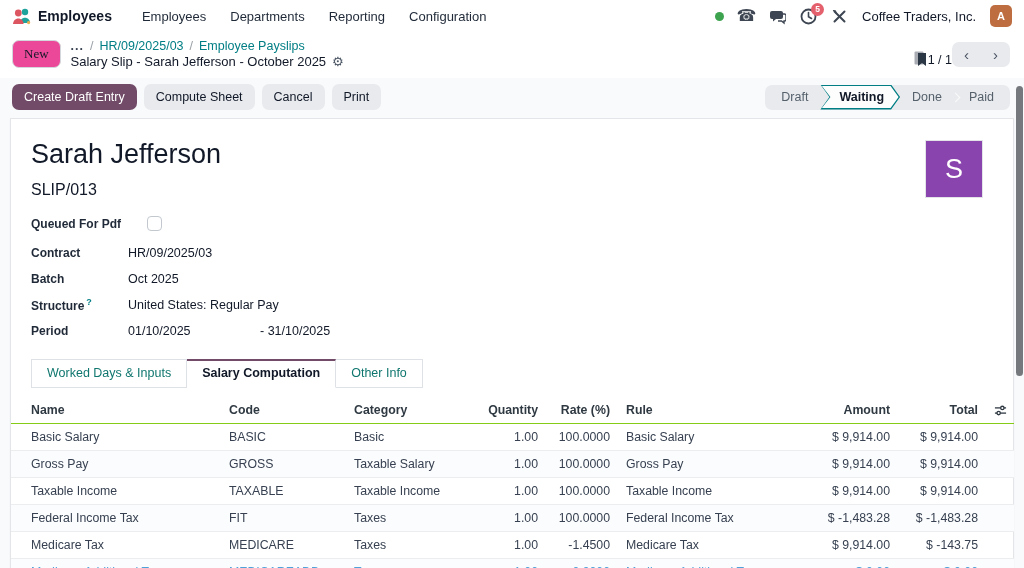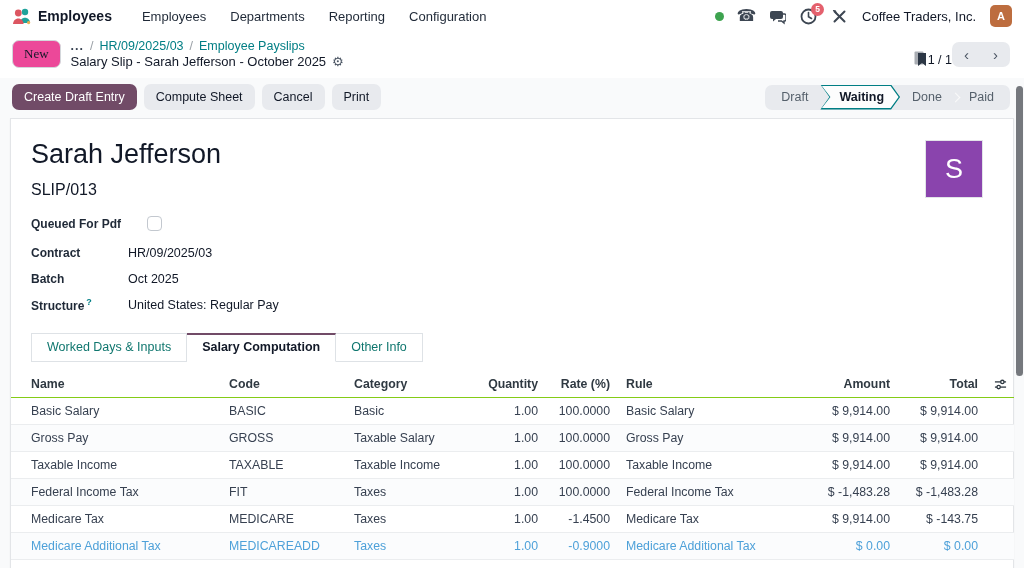"Period" div.field-row { html: none -> <div> <span>Period</span> <span>01/10/2025</span> <span>- 31/10/2025</span> </div> }
